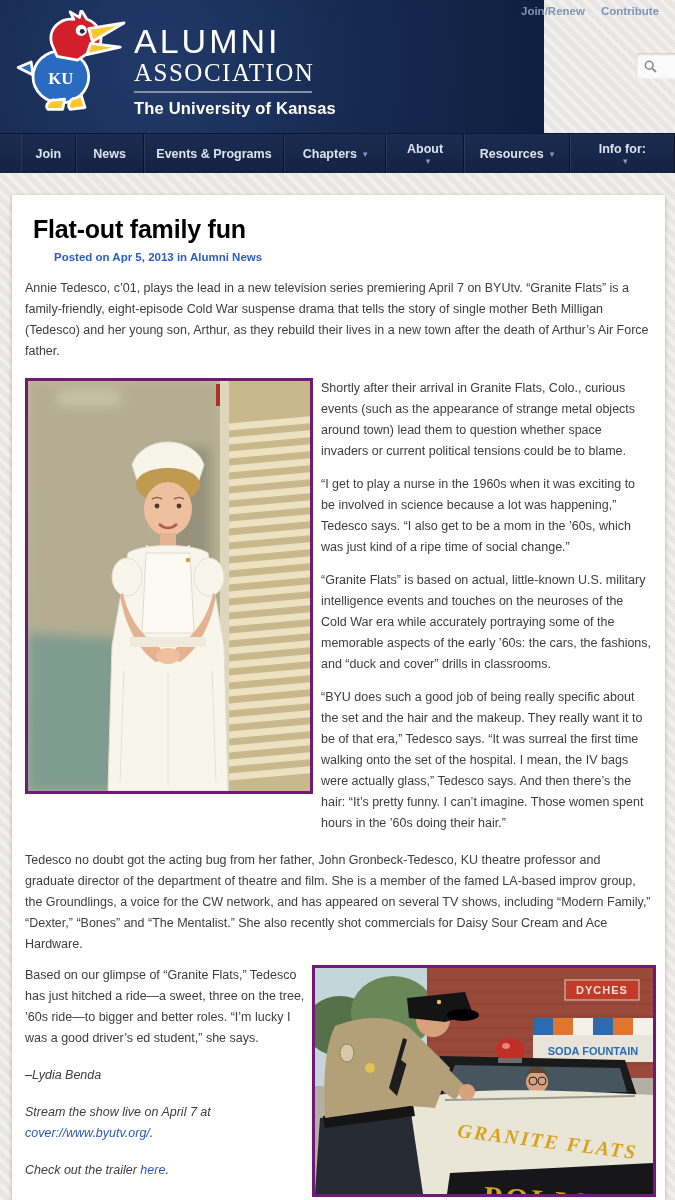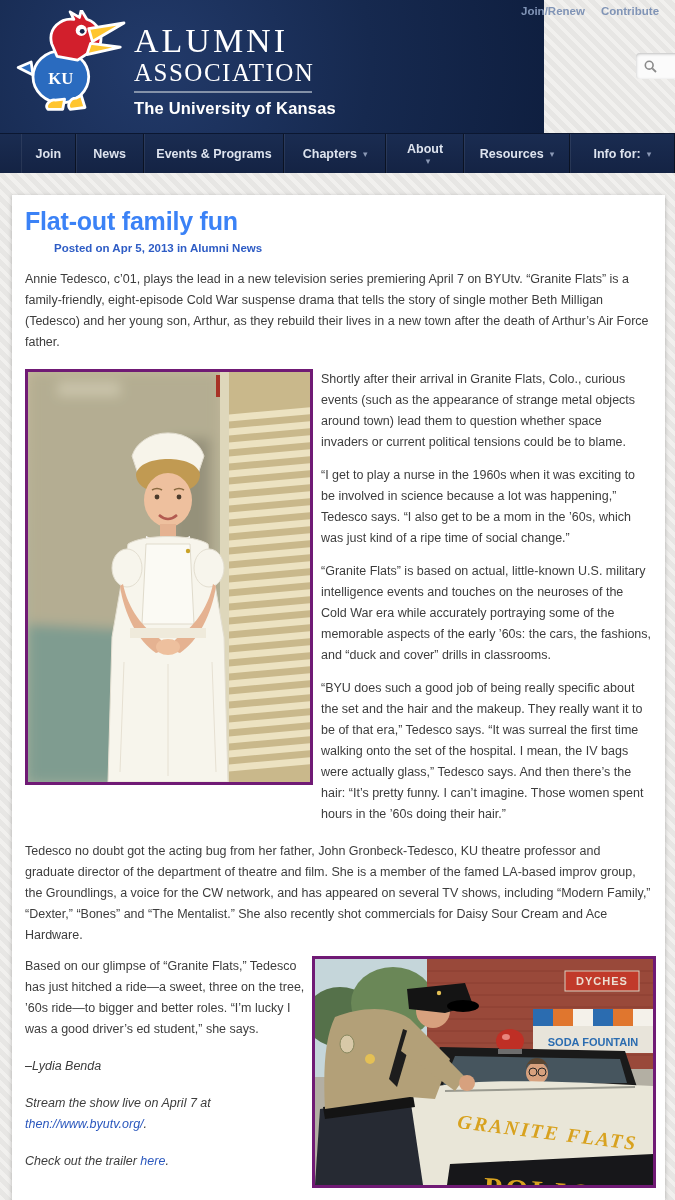"ALUMNI" .brand-l1 { font-family: Liberation Serif, serif -> Liberation Sans, sans-serif }
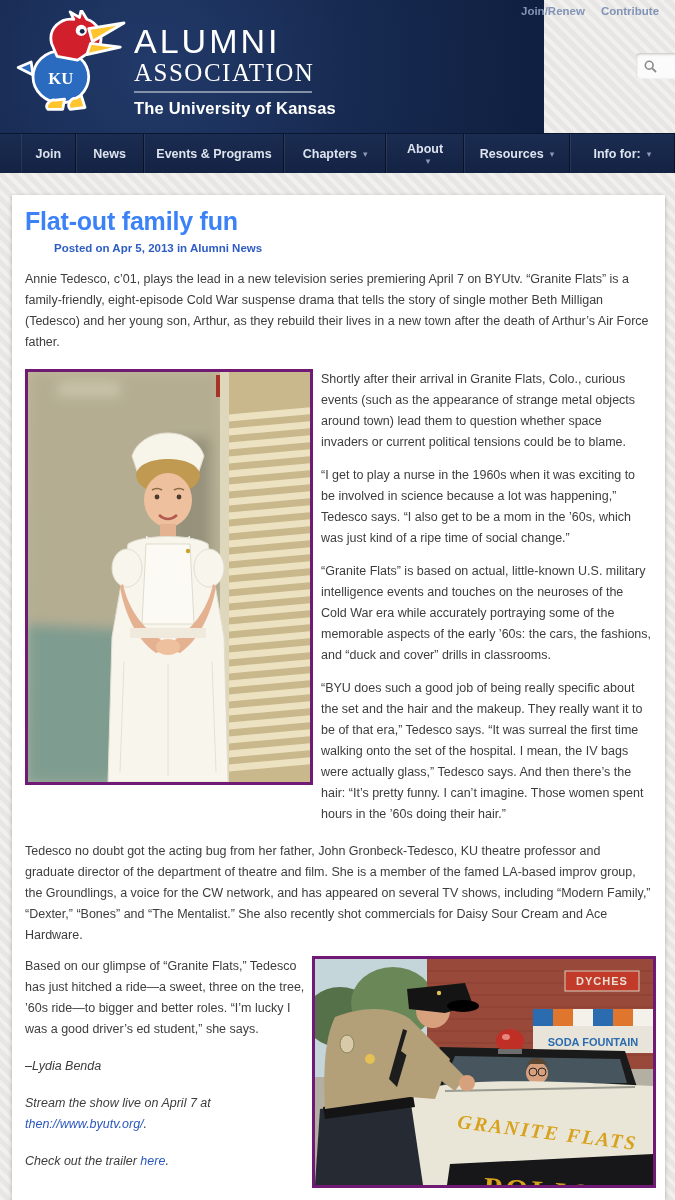"Info for:" .mainnav li:nth-child(7) { flex-direction: none -> column }
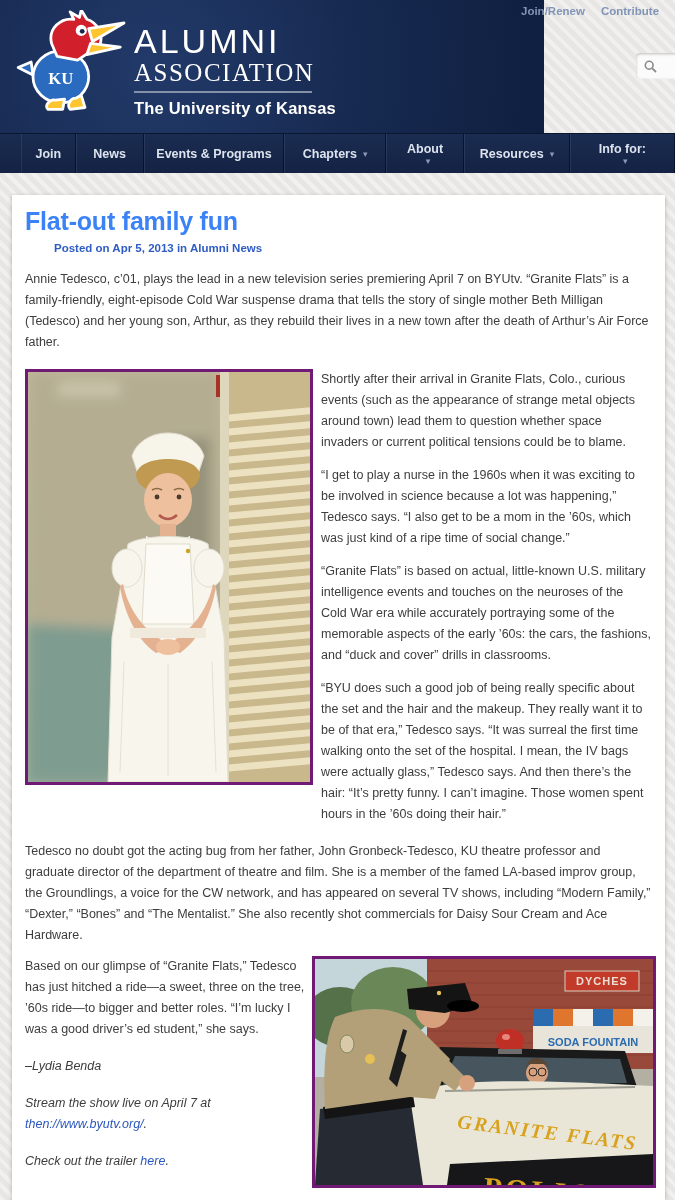"Flat-out family fun" h1.title { color: #3b82f6 -> #000000; margin: 0 -> 8px }
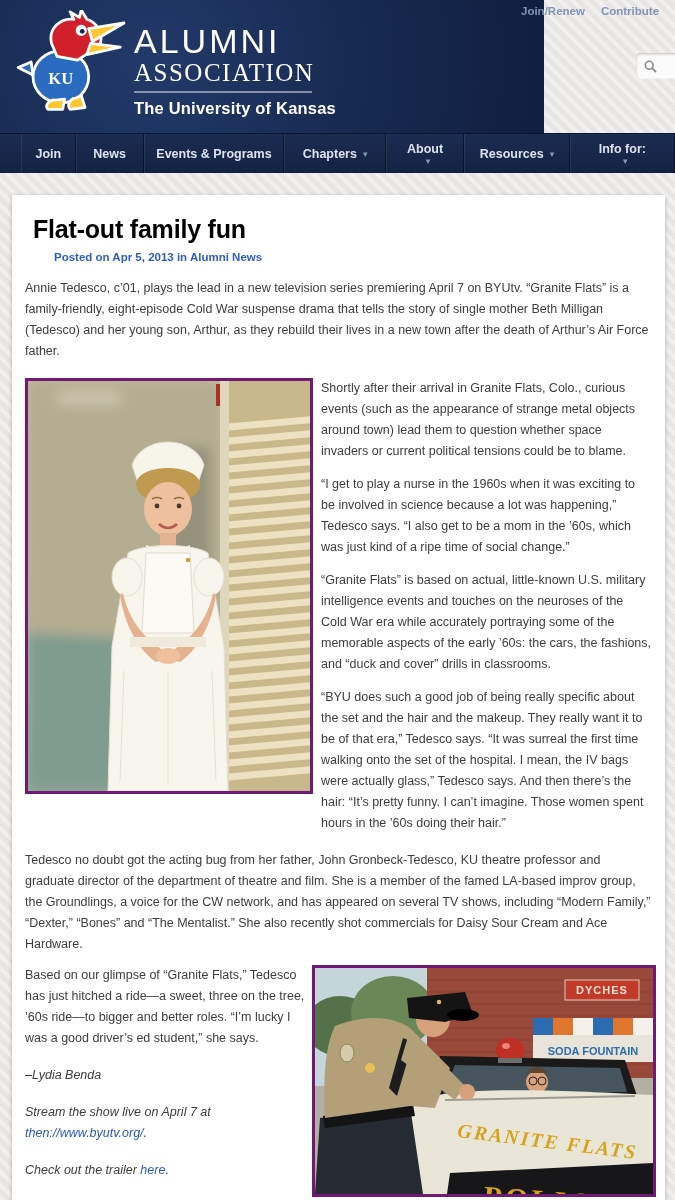"then://www.byutv.org/" a.textlink { text: then://www.byutv.org/ -> cover://www.byutv.org/ }
